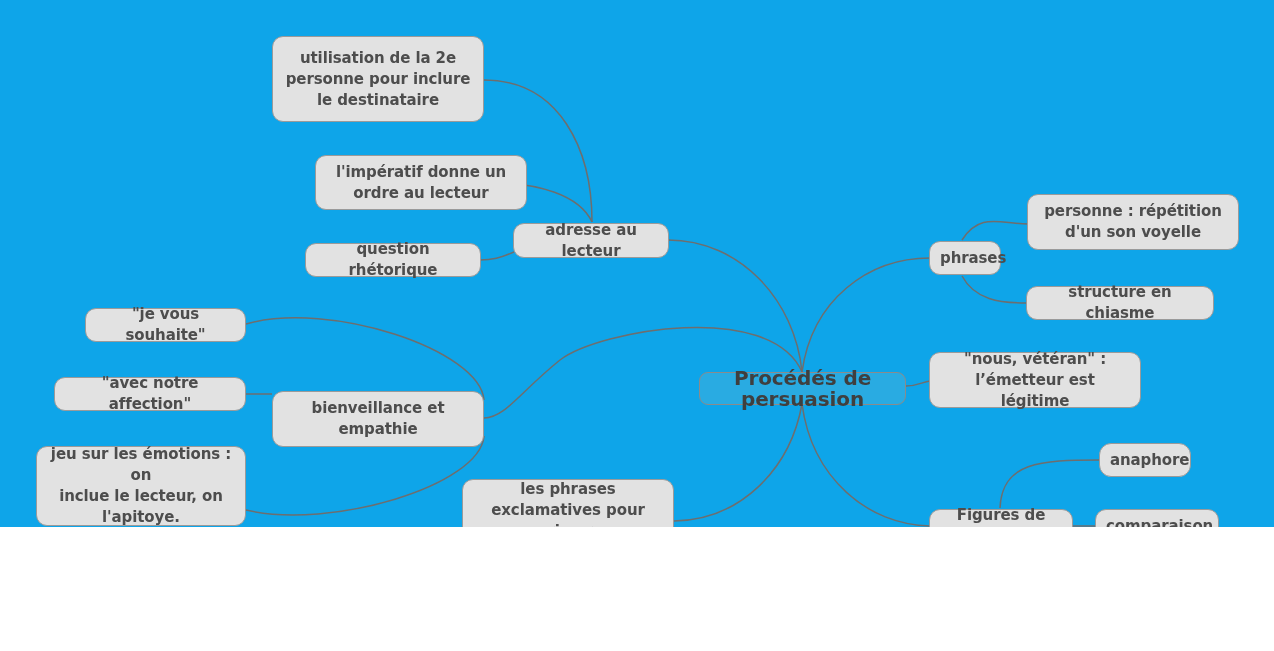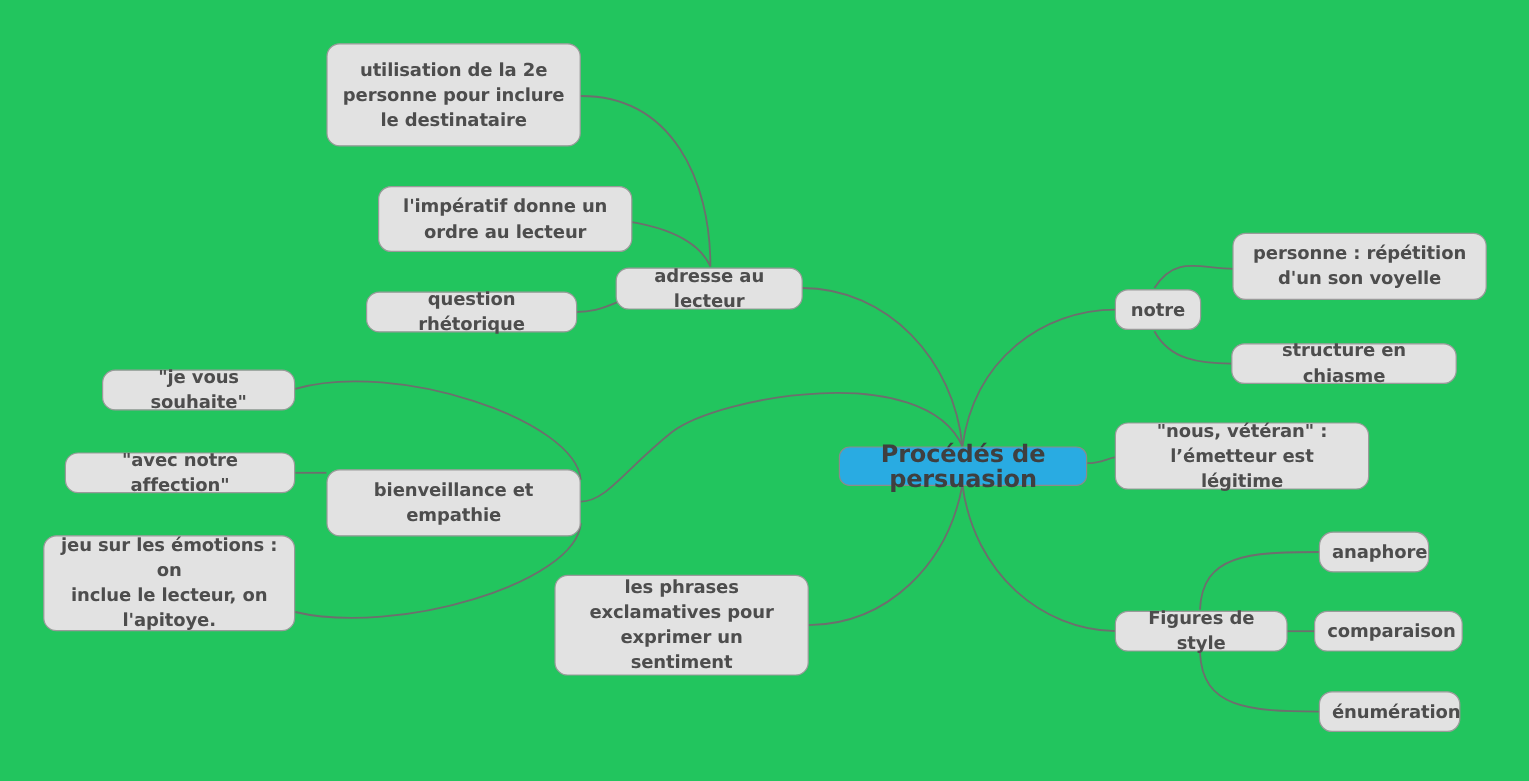"utilisation de la 2e" #canvas { background: #22c55e -> #0ea5e9; height: 651px -> 527px }
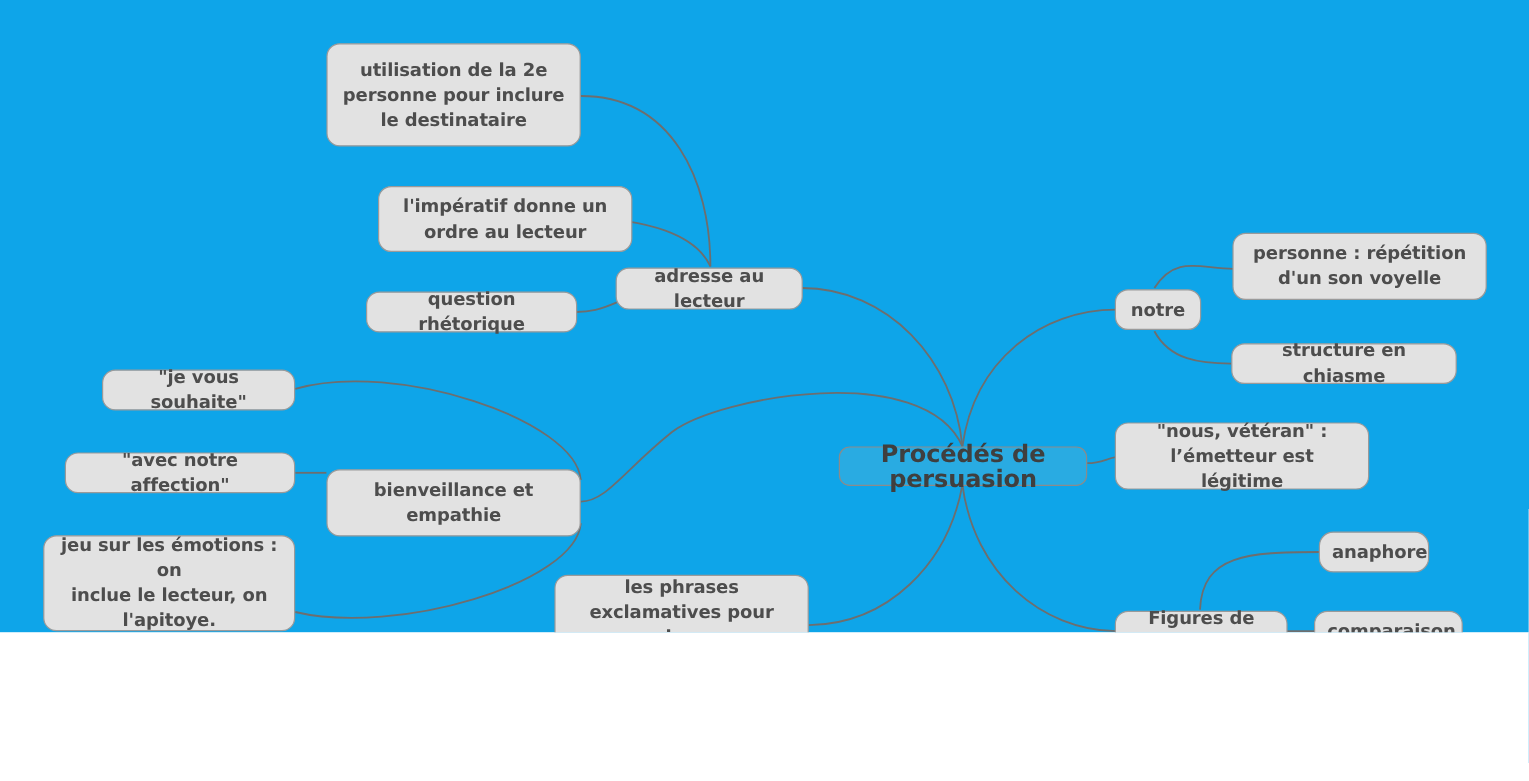"notre" span.label { text: notre -> phrases }
